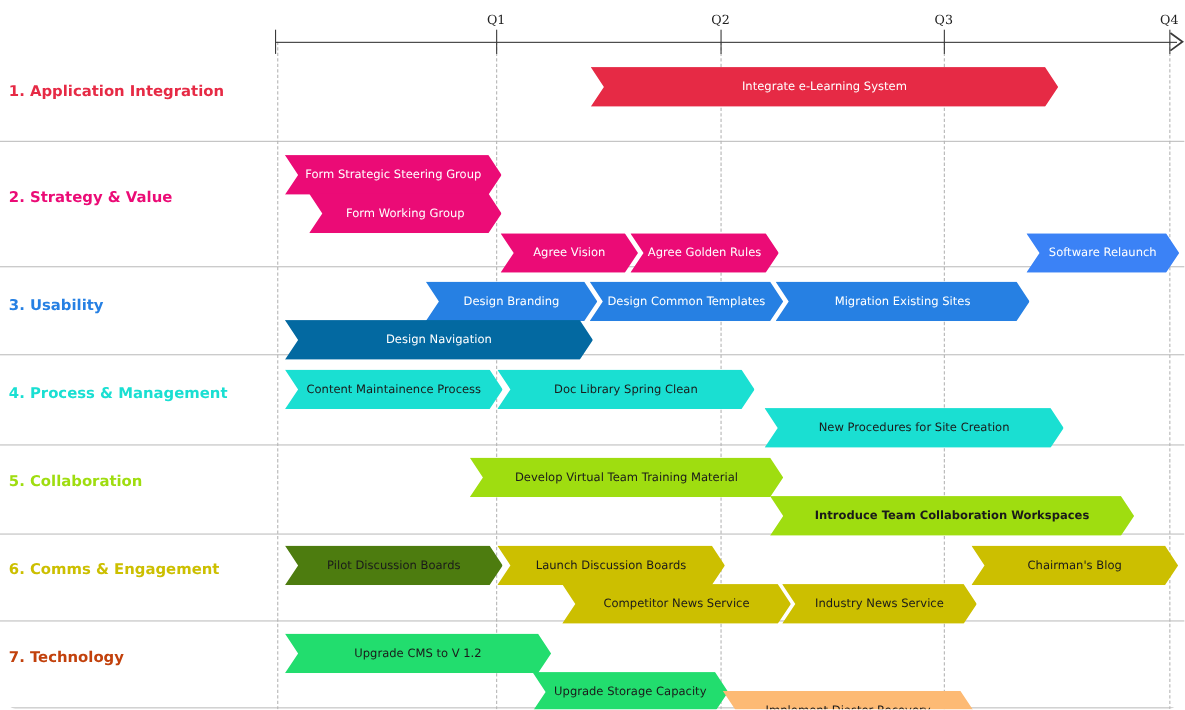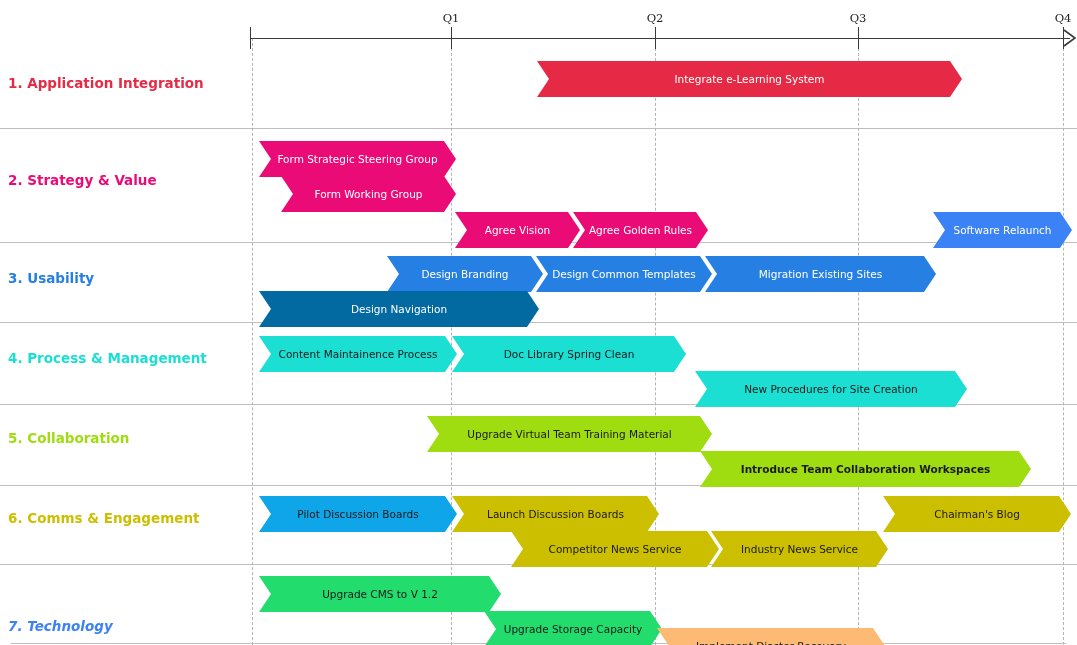"Upgrade Virtual Team Training Material" span.bar-label { text: Upgrade -> Develop }
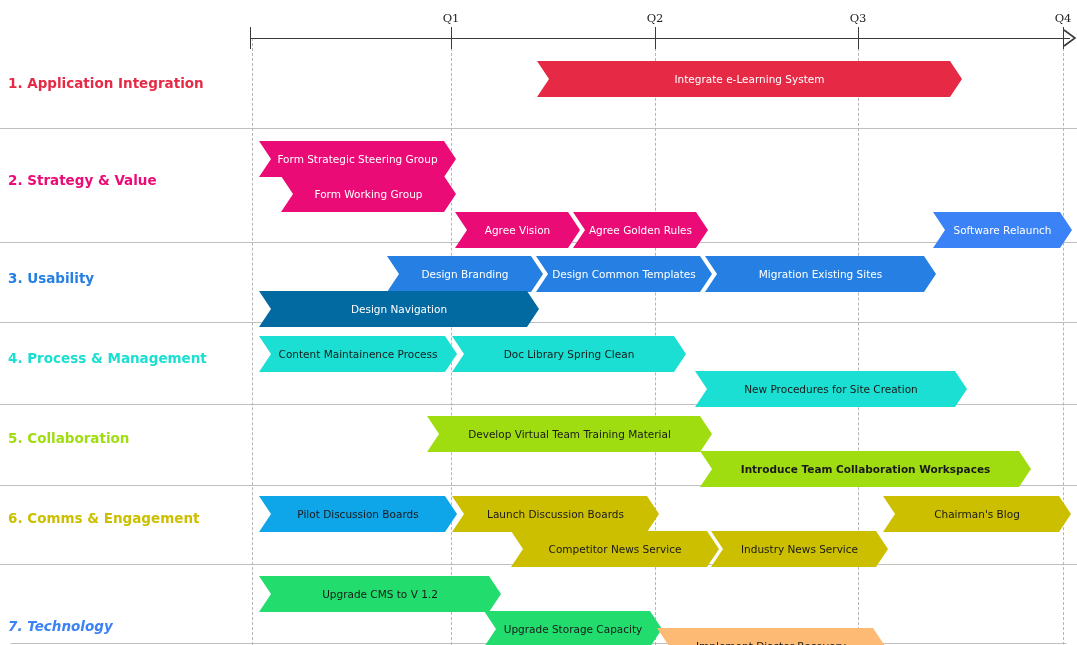"Pilot Discussion Boards" div.bar { background: #0ea5e9 -> #4d7c0f }
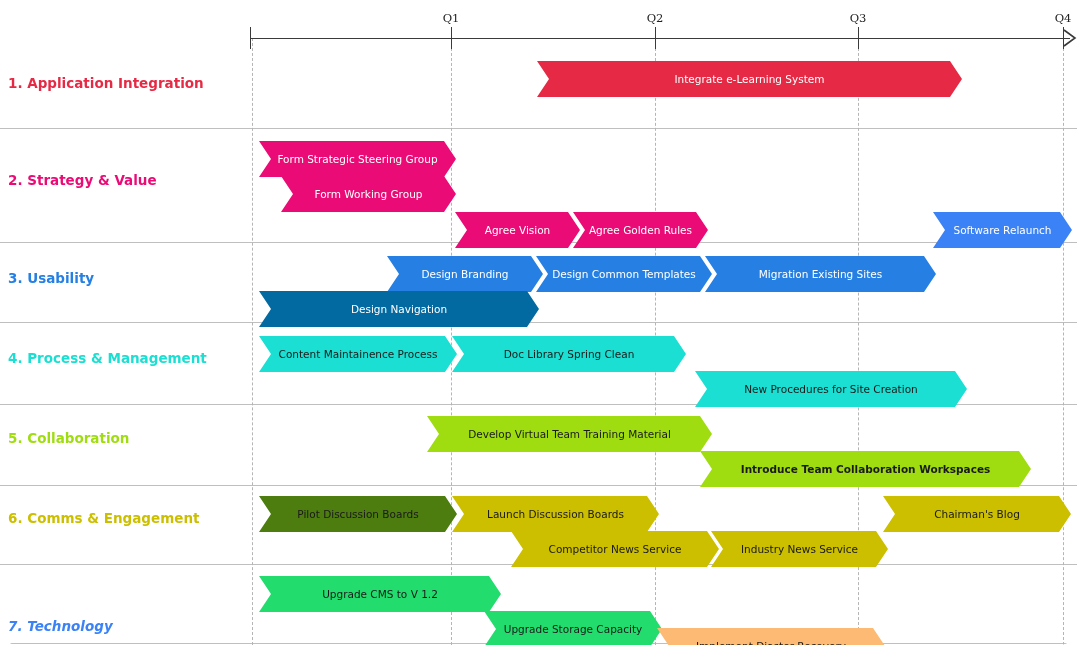"7. Technology" div.cat-label { color: #3b82f6 -> #c2410c; font-style: italic -> none; top: 618px -> 590px }
